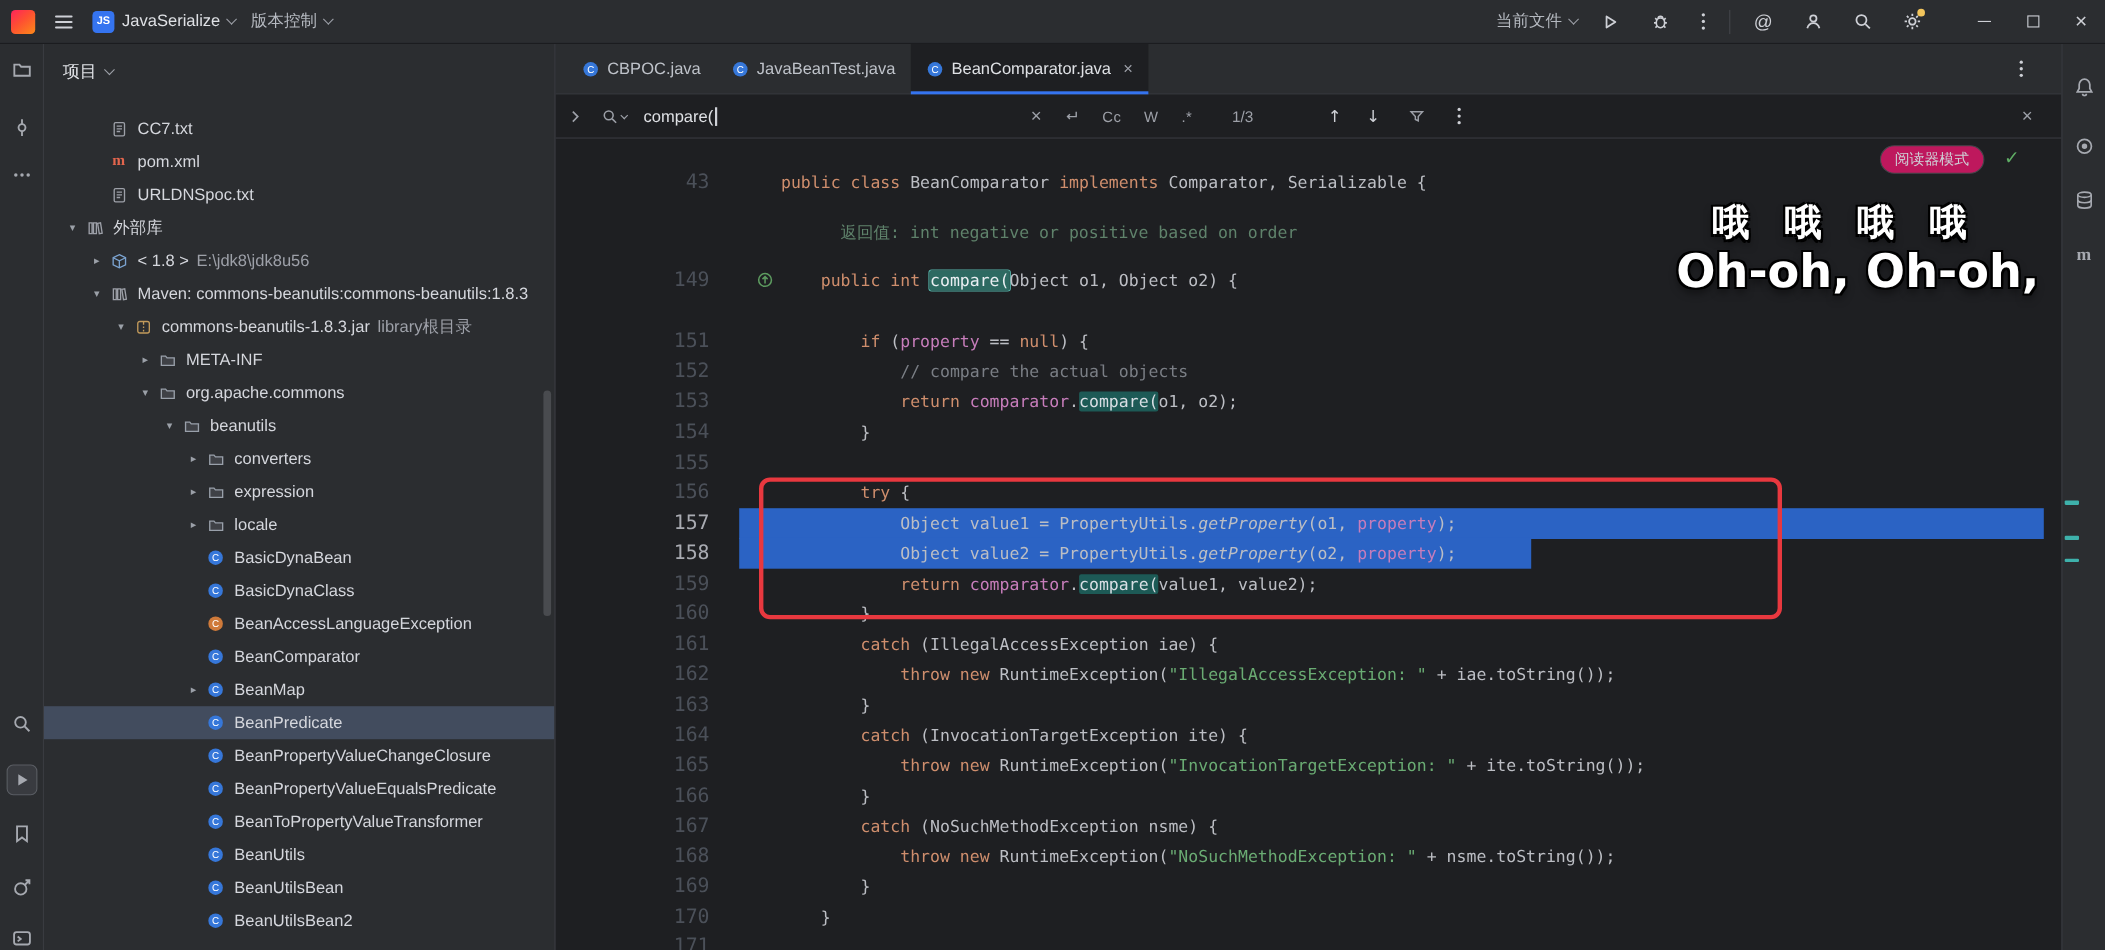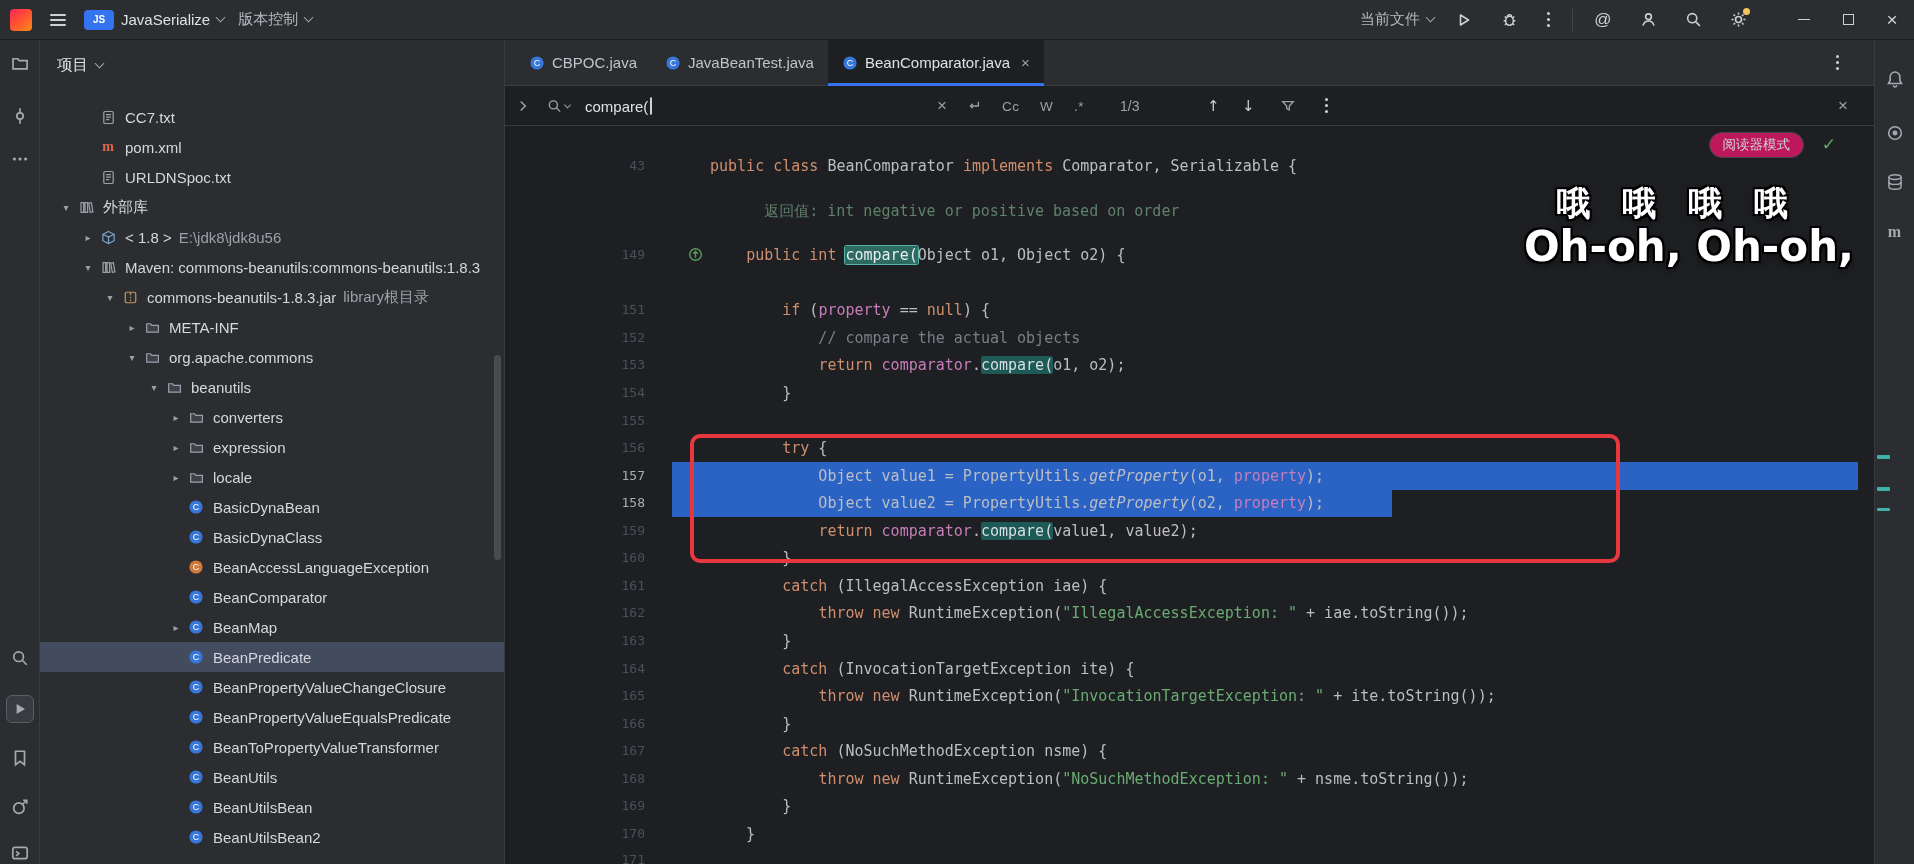"JS" .js-badge { width: 30px -> 20px }
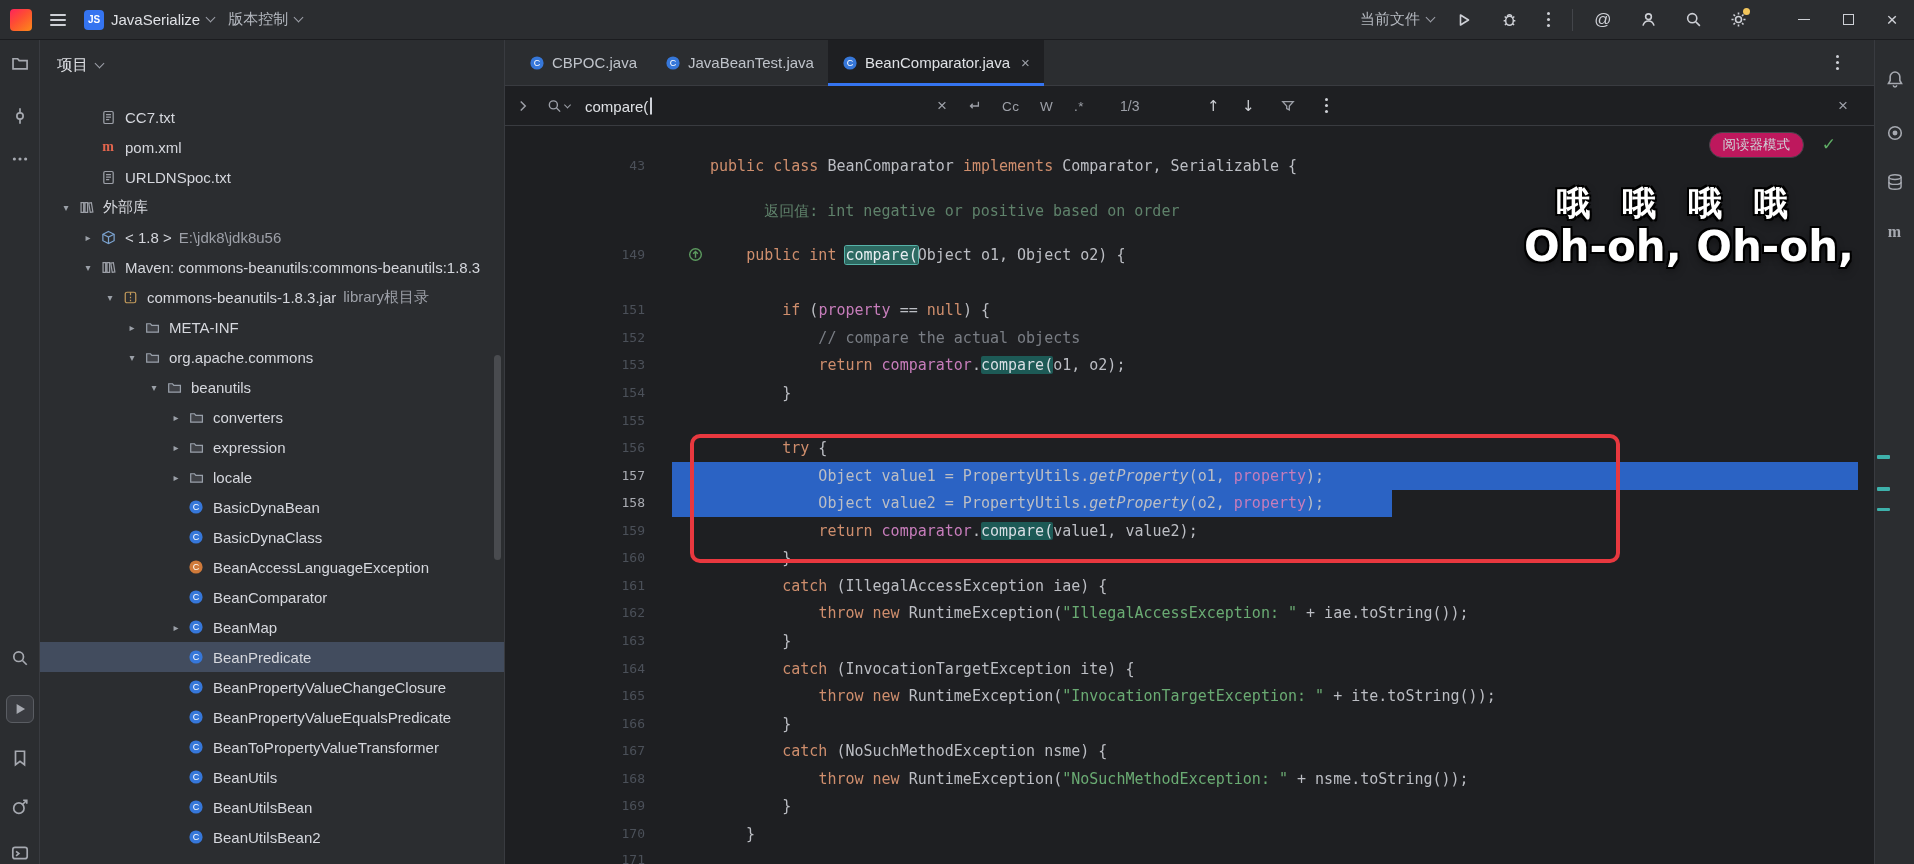"43" .ln { font-size: 13px -> 18px }
